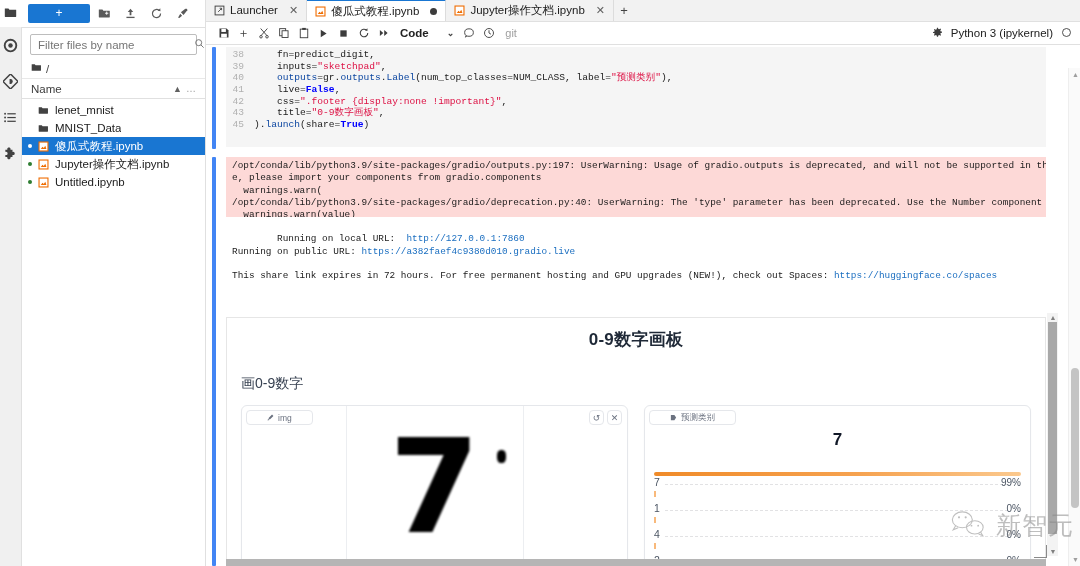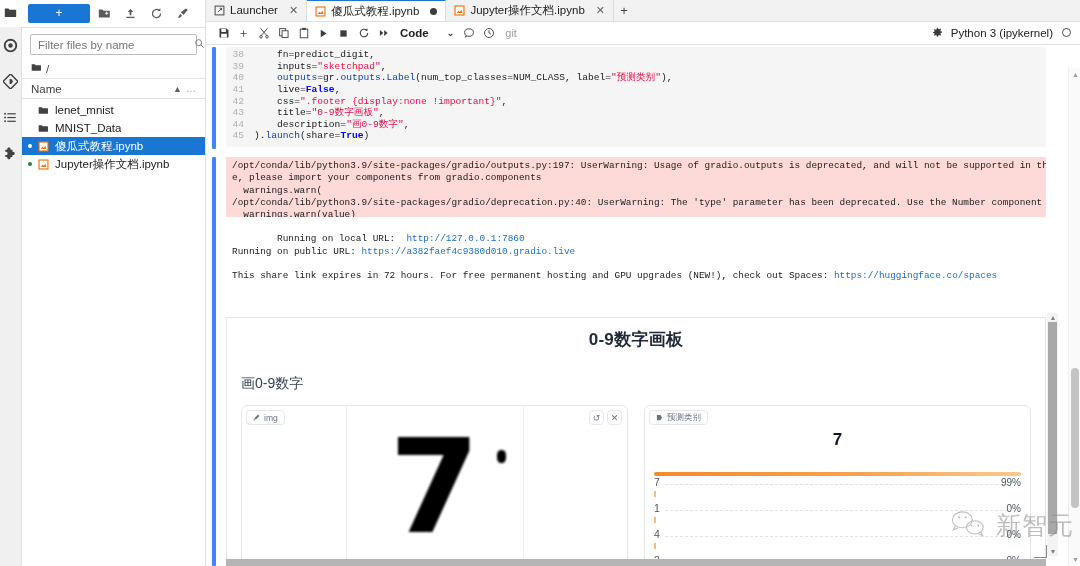"44" div.cline { html: <div><span>44</span><span> description=<span>"画0-9数字"</span>,</span></div> -> none }
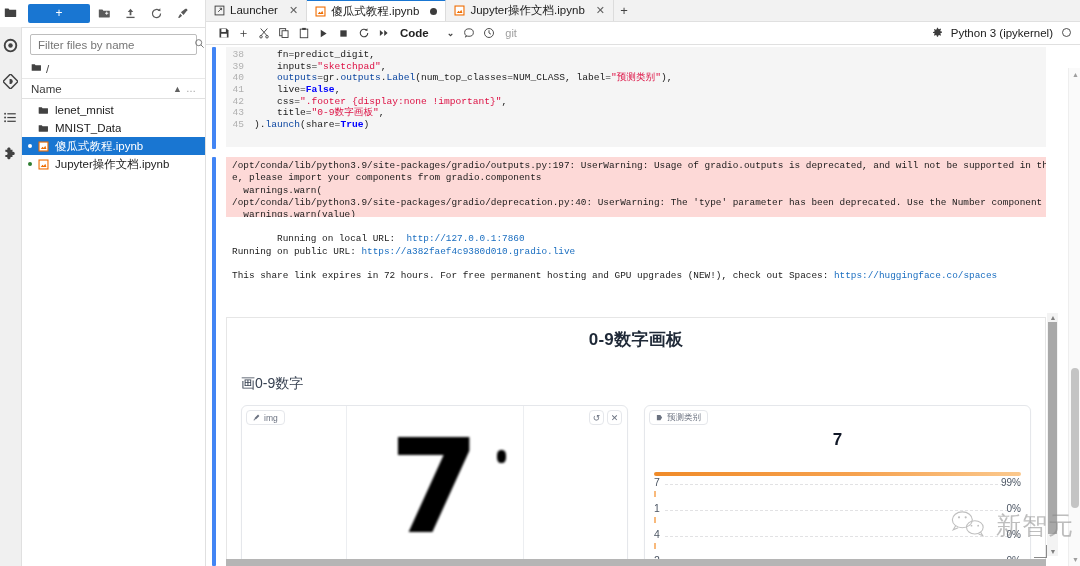"Untitled.ipynb" div.fb-row { html: none -> <div> <span> <i></i> </span> <span> <svg> <rect></rect> <path></path> </svg> </span> <span>Untitled.ipynb</span> </div> }
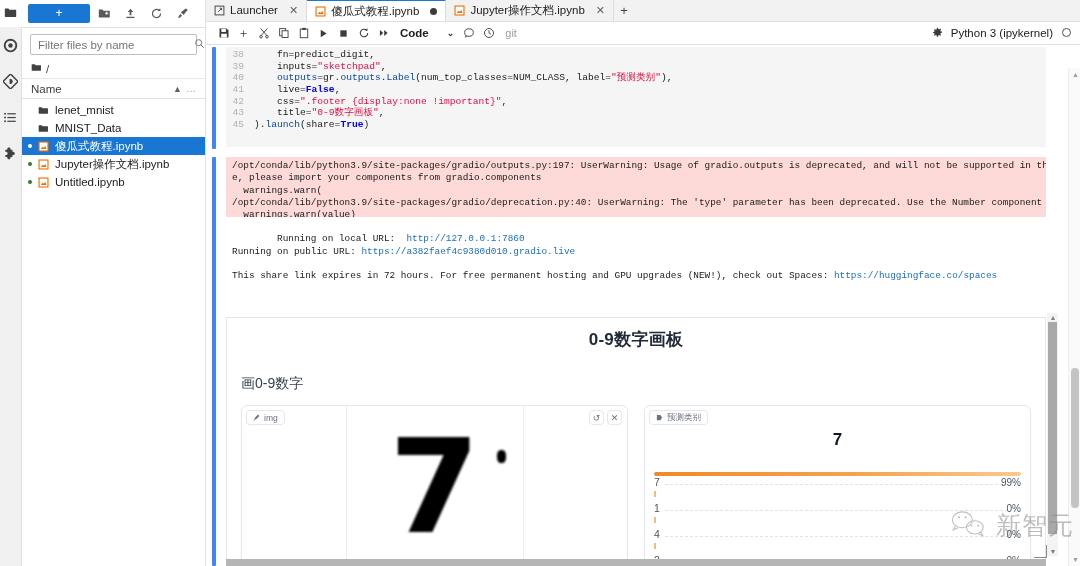"img" .g-chip { padding: 0 6px -> 0 20px }
